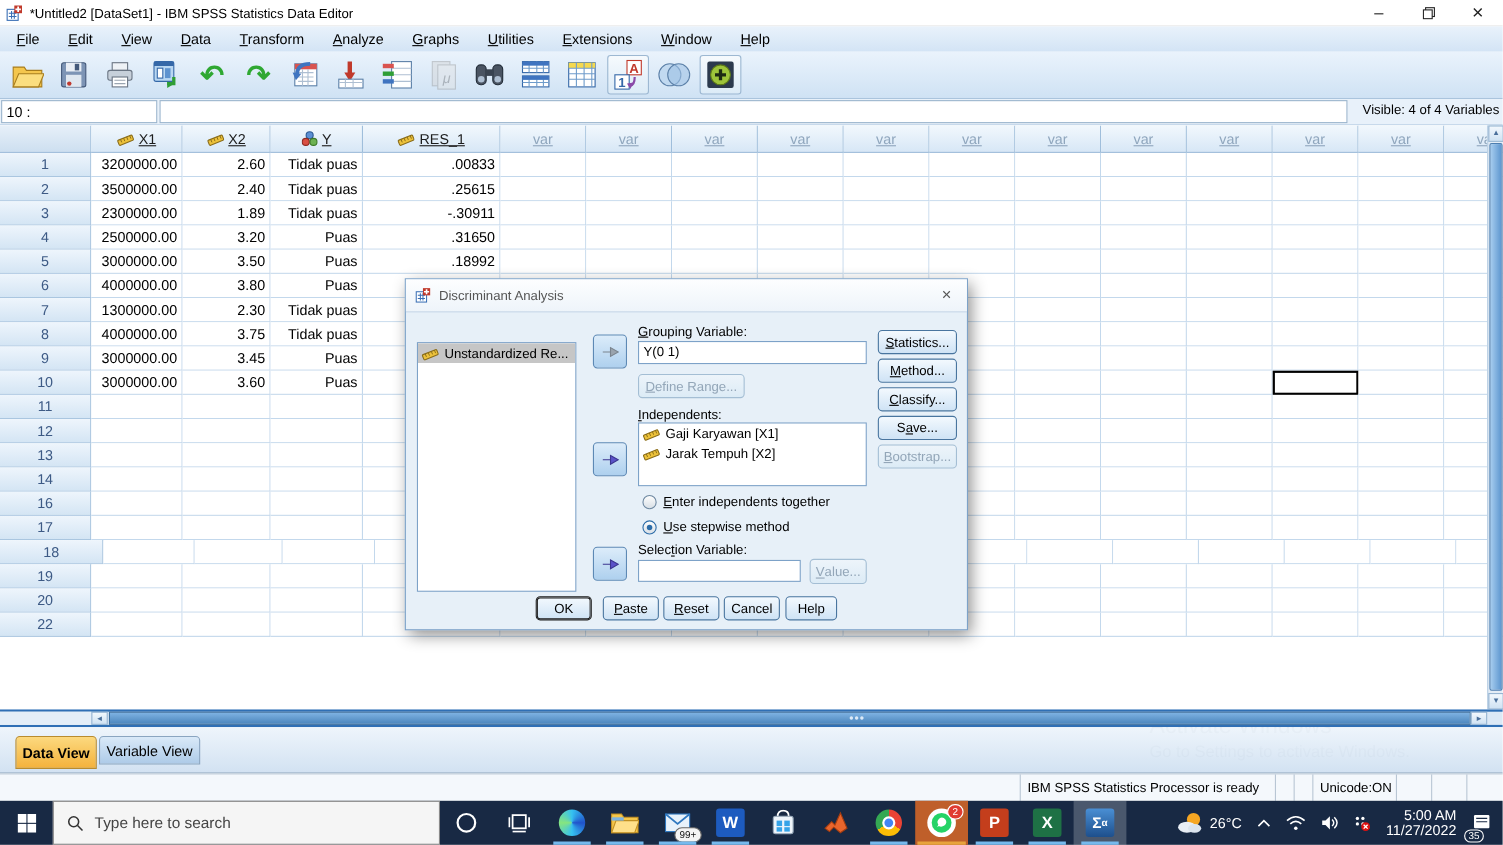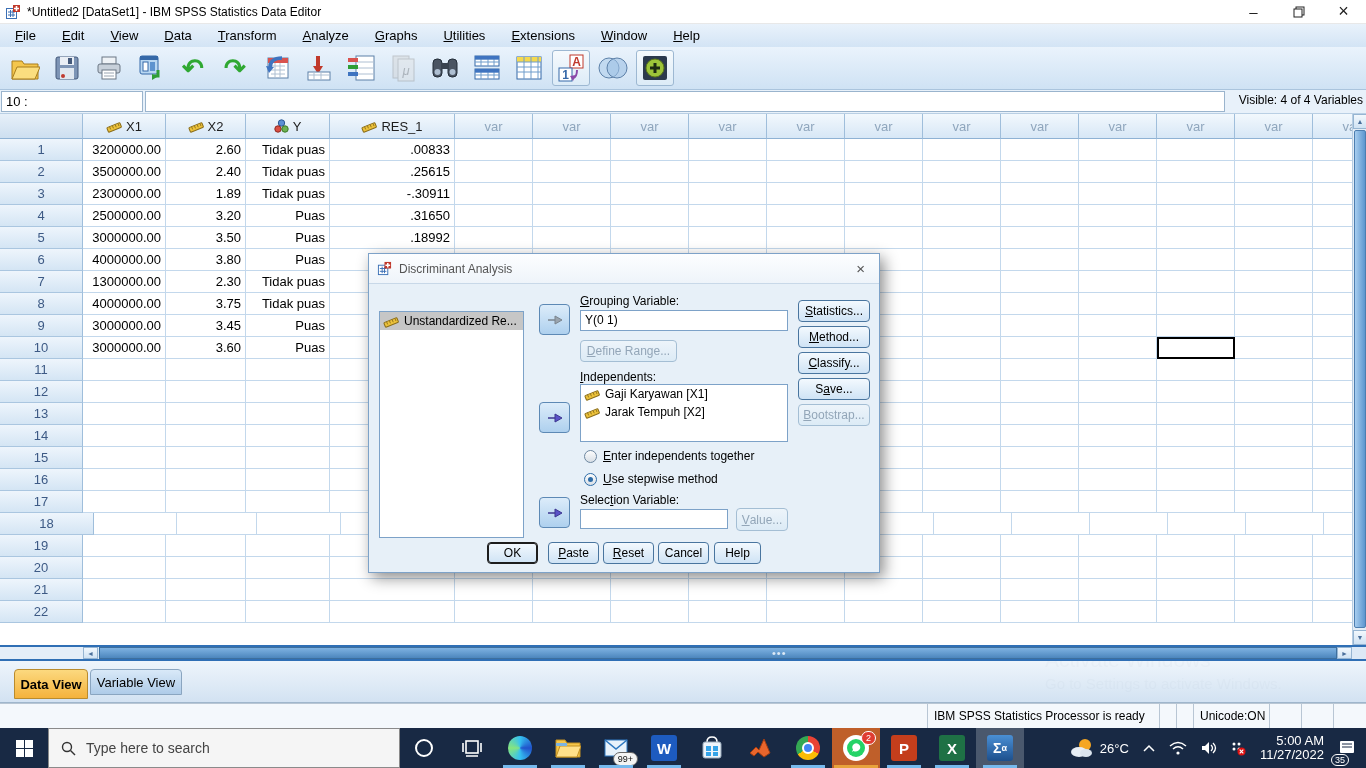"X1" .gcell.hdr { text-decoration: none -> underline }
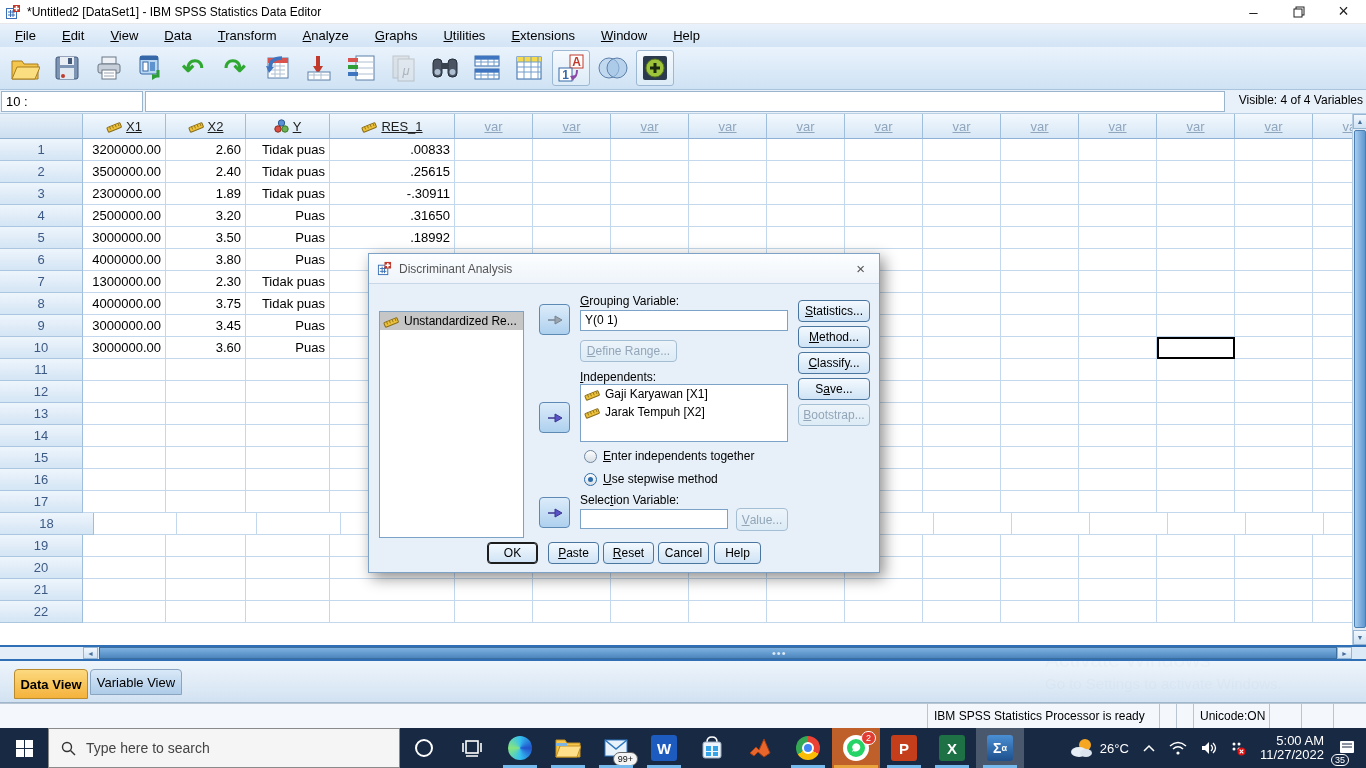"15" div.grid-row { html: <div> <div>15</div> <div></div> <div></div> <div></div> <div></div> <div></div> <div></div> <div></div> <div></div> <div></div> <div></div> <div></div> <div></div> <div></div> <div></div> <div></div> <div></div> </div> -> none }
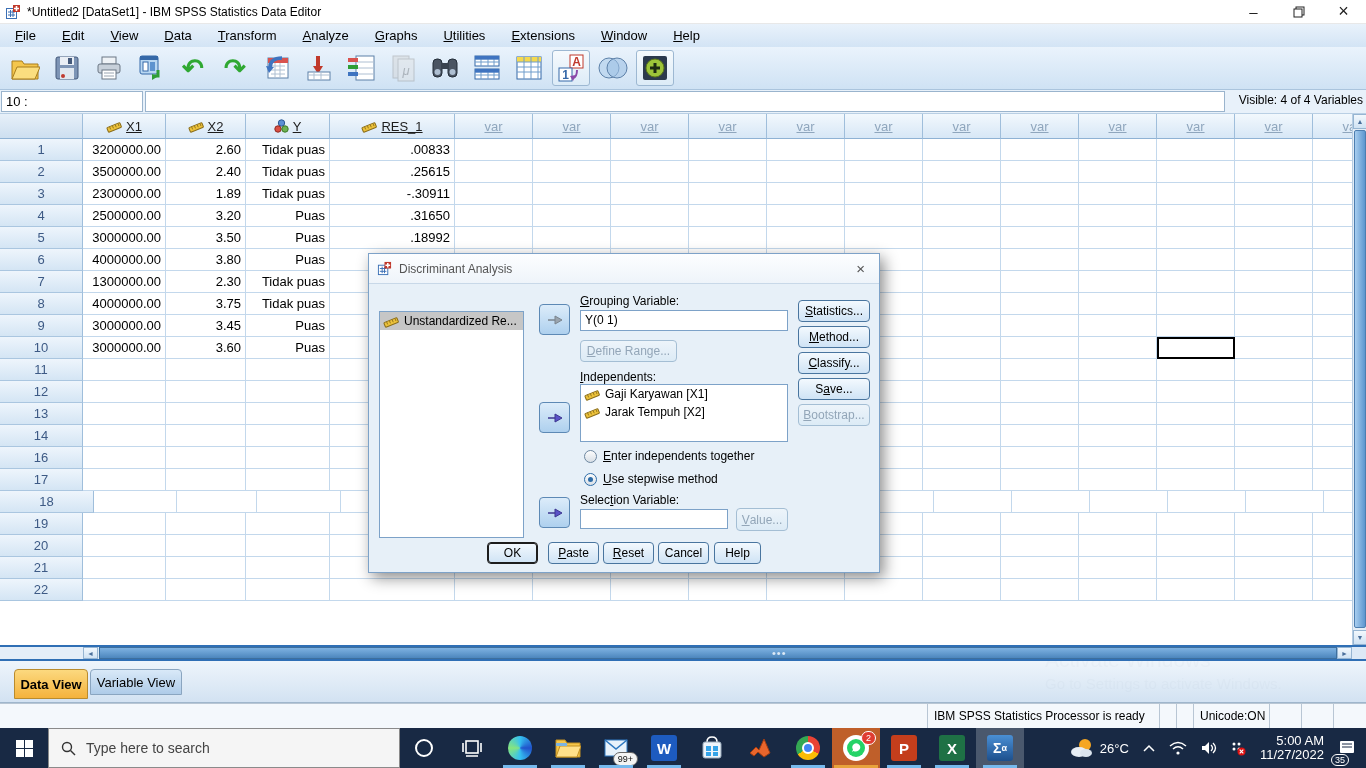"21" div.grid-row { html: <div> <div>21</div> <div></div> <div></div> <div></div> <div></div> <div></div> <div></div> <div></div> <div></div> <div></div> <div></div> <div></div> <div></div> <div></div> <div></div> <div></div> <div></div> </div> -> none }
